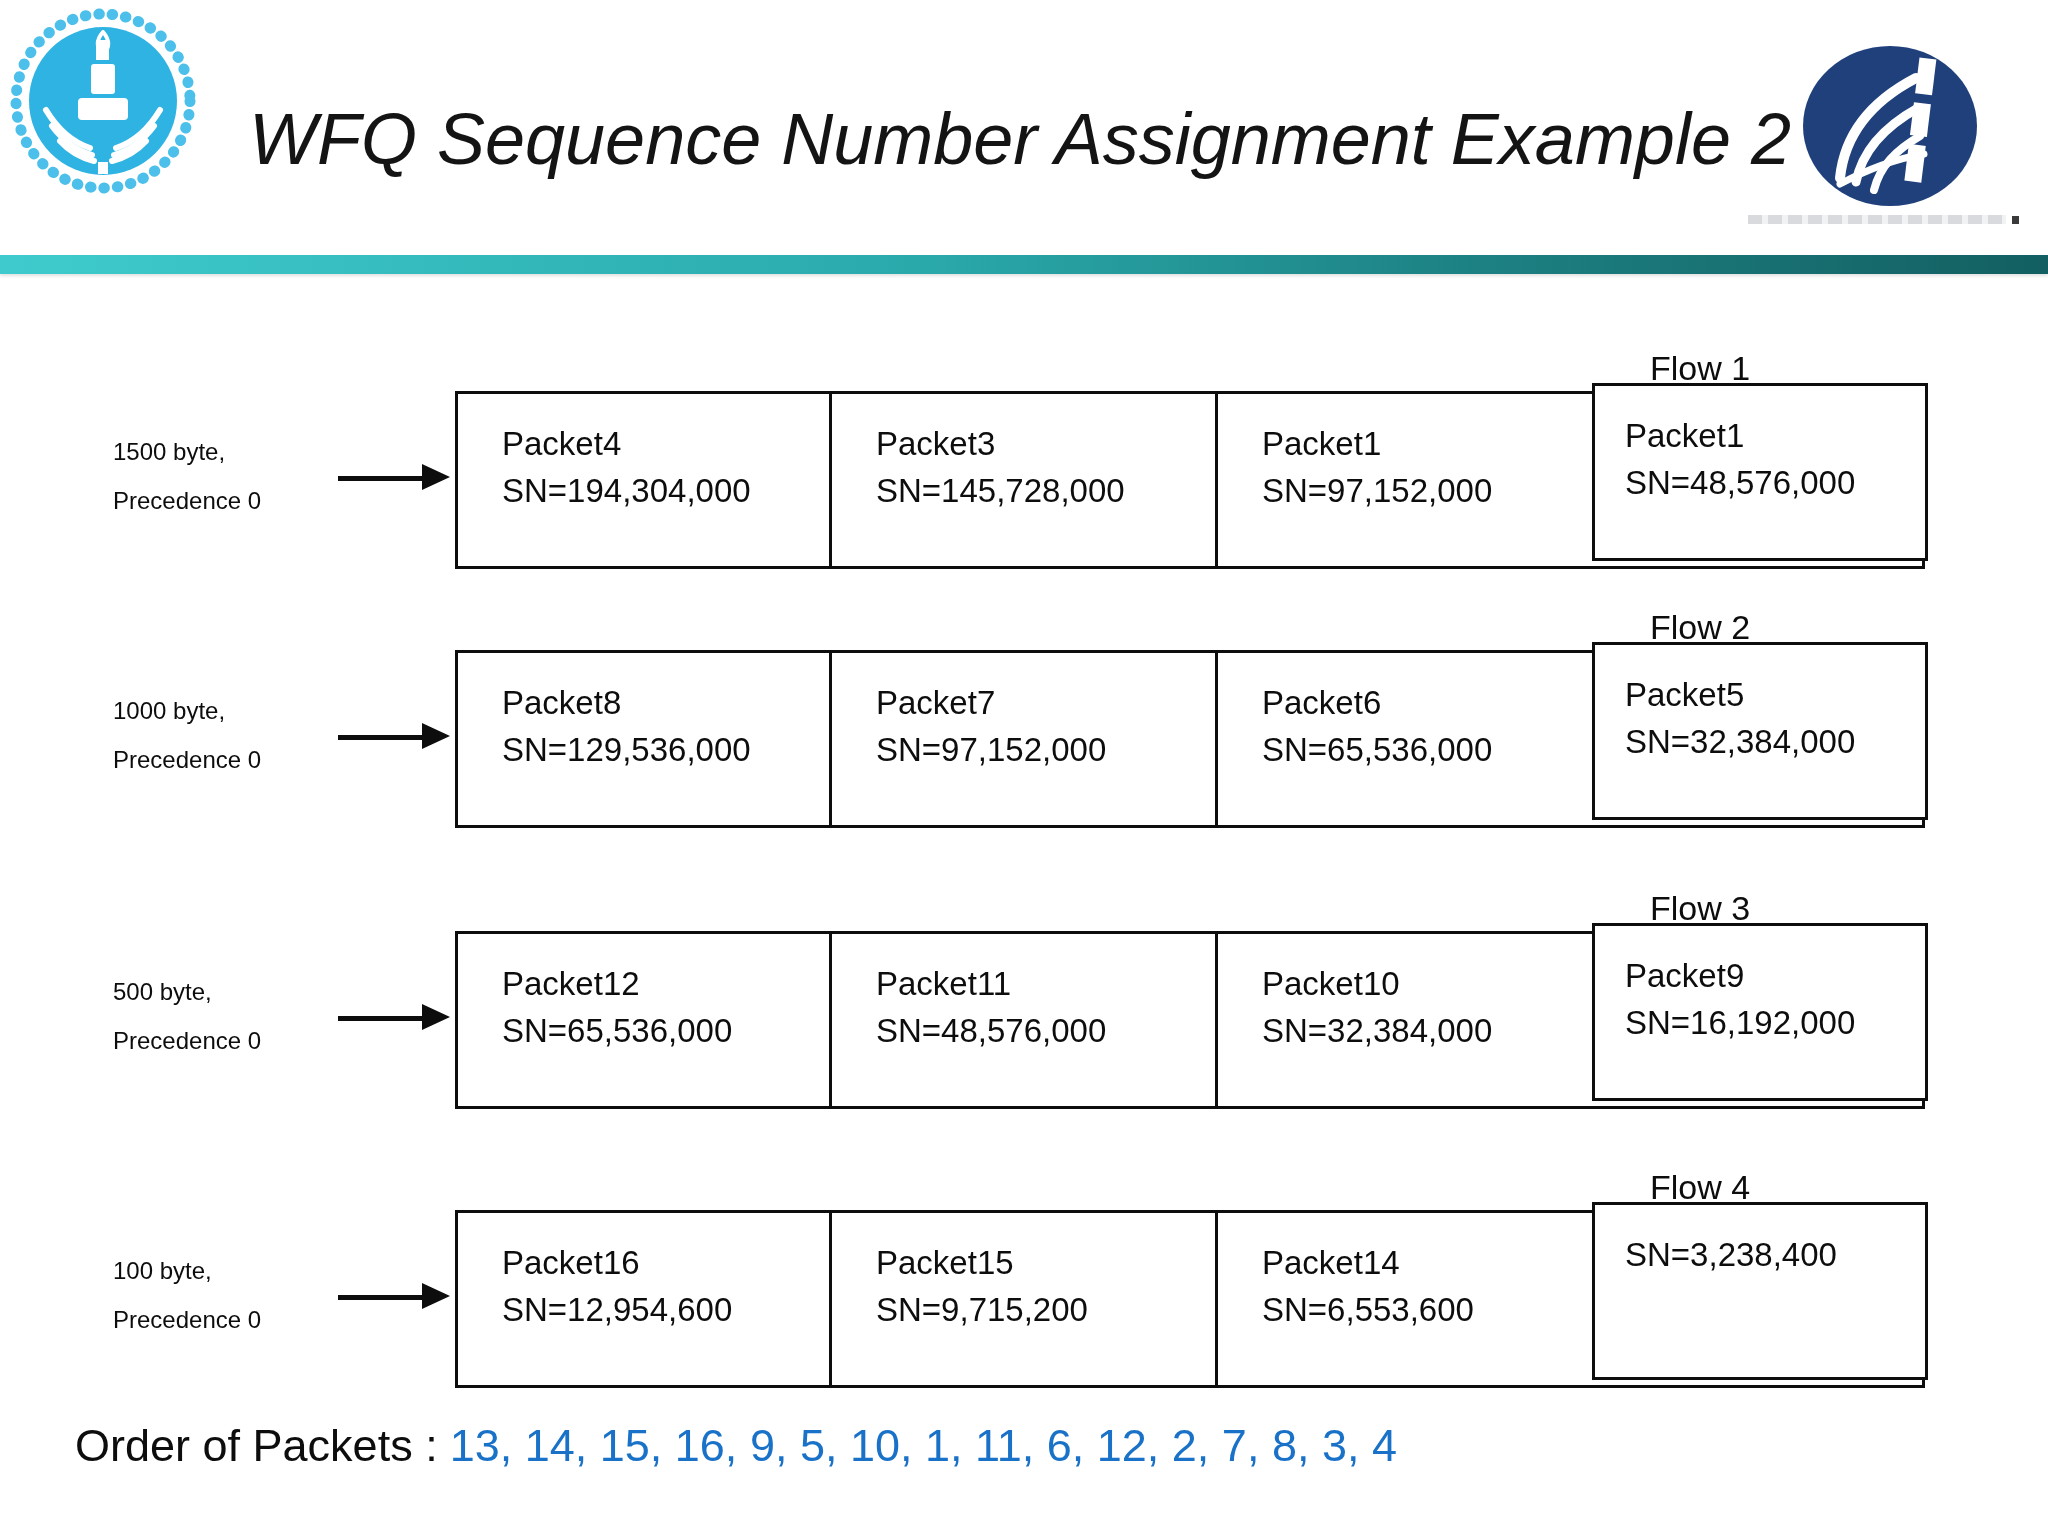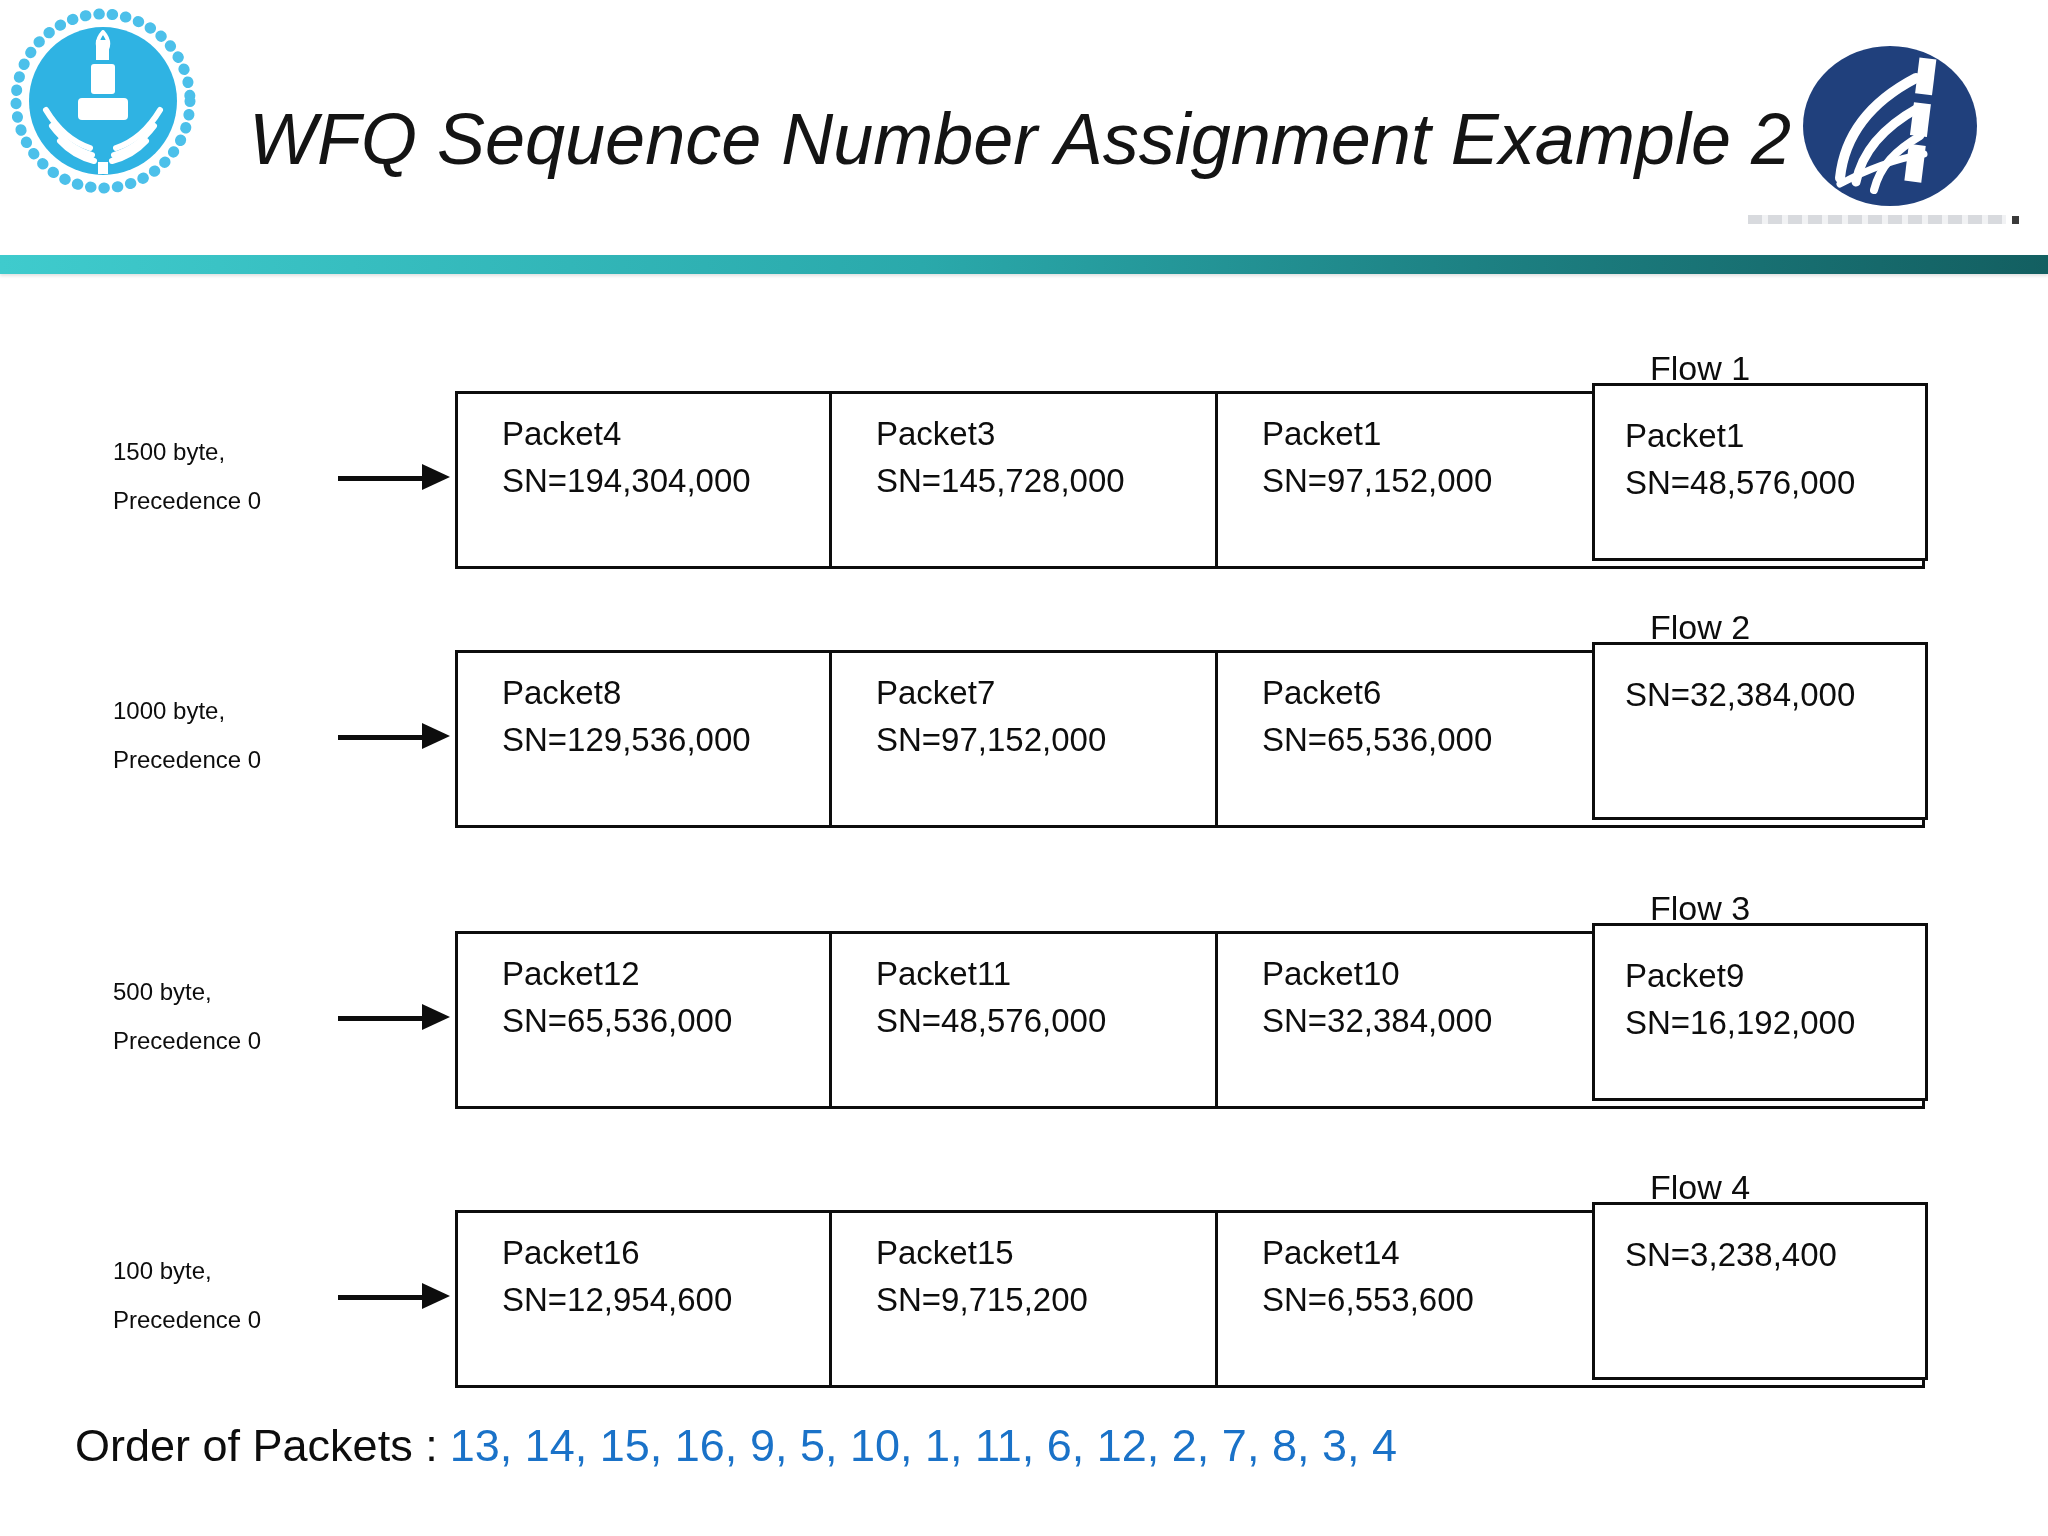"Packet4" .cell { padding: 16px 0 0 44px -> 26px 0 0 44px }
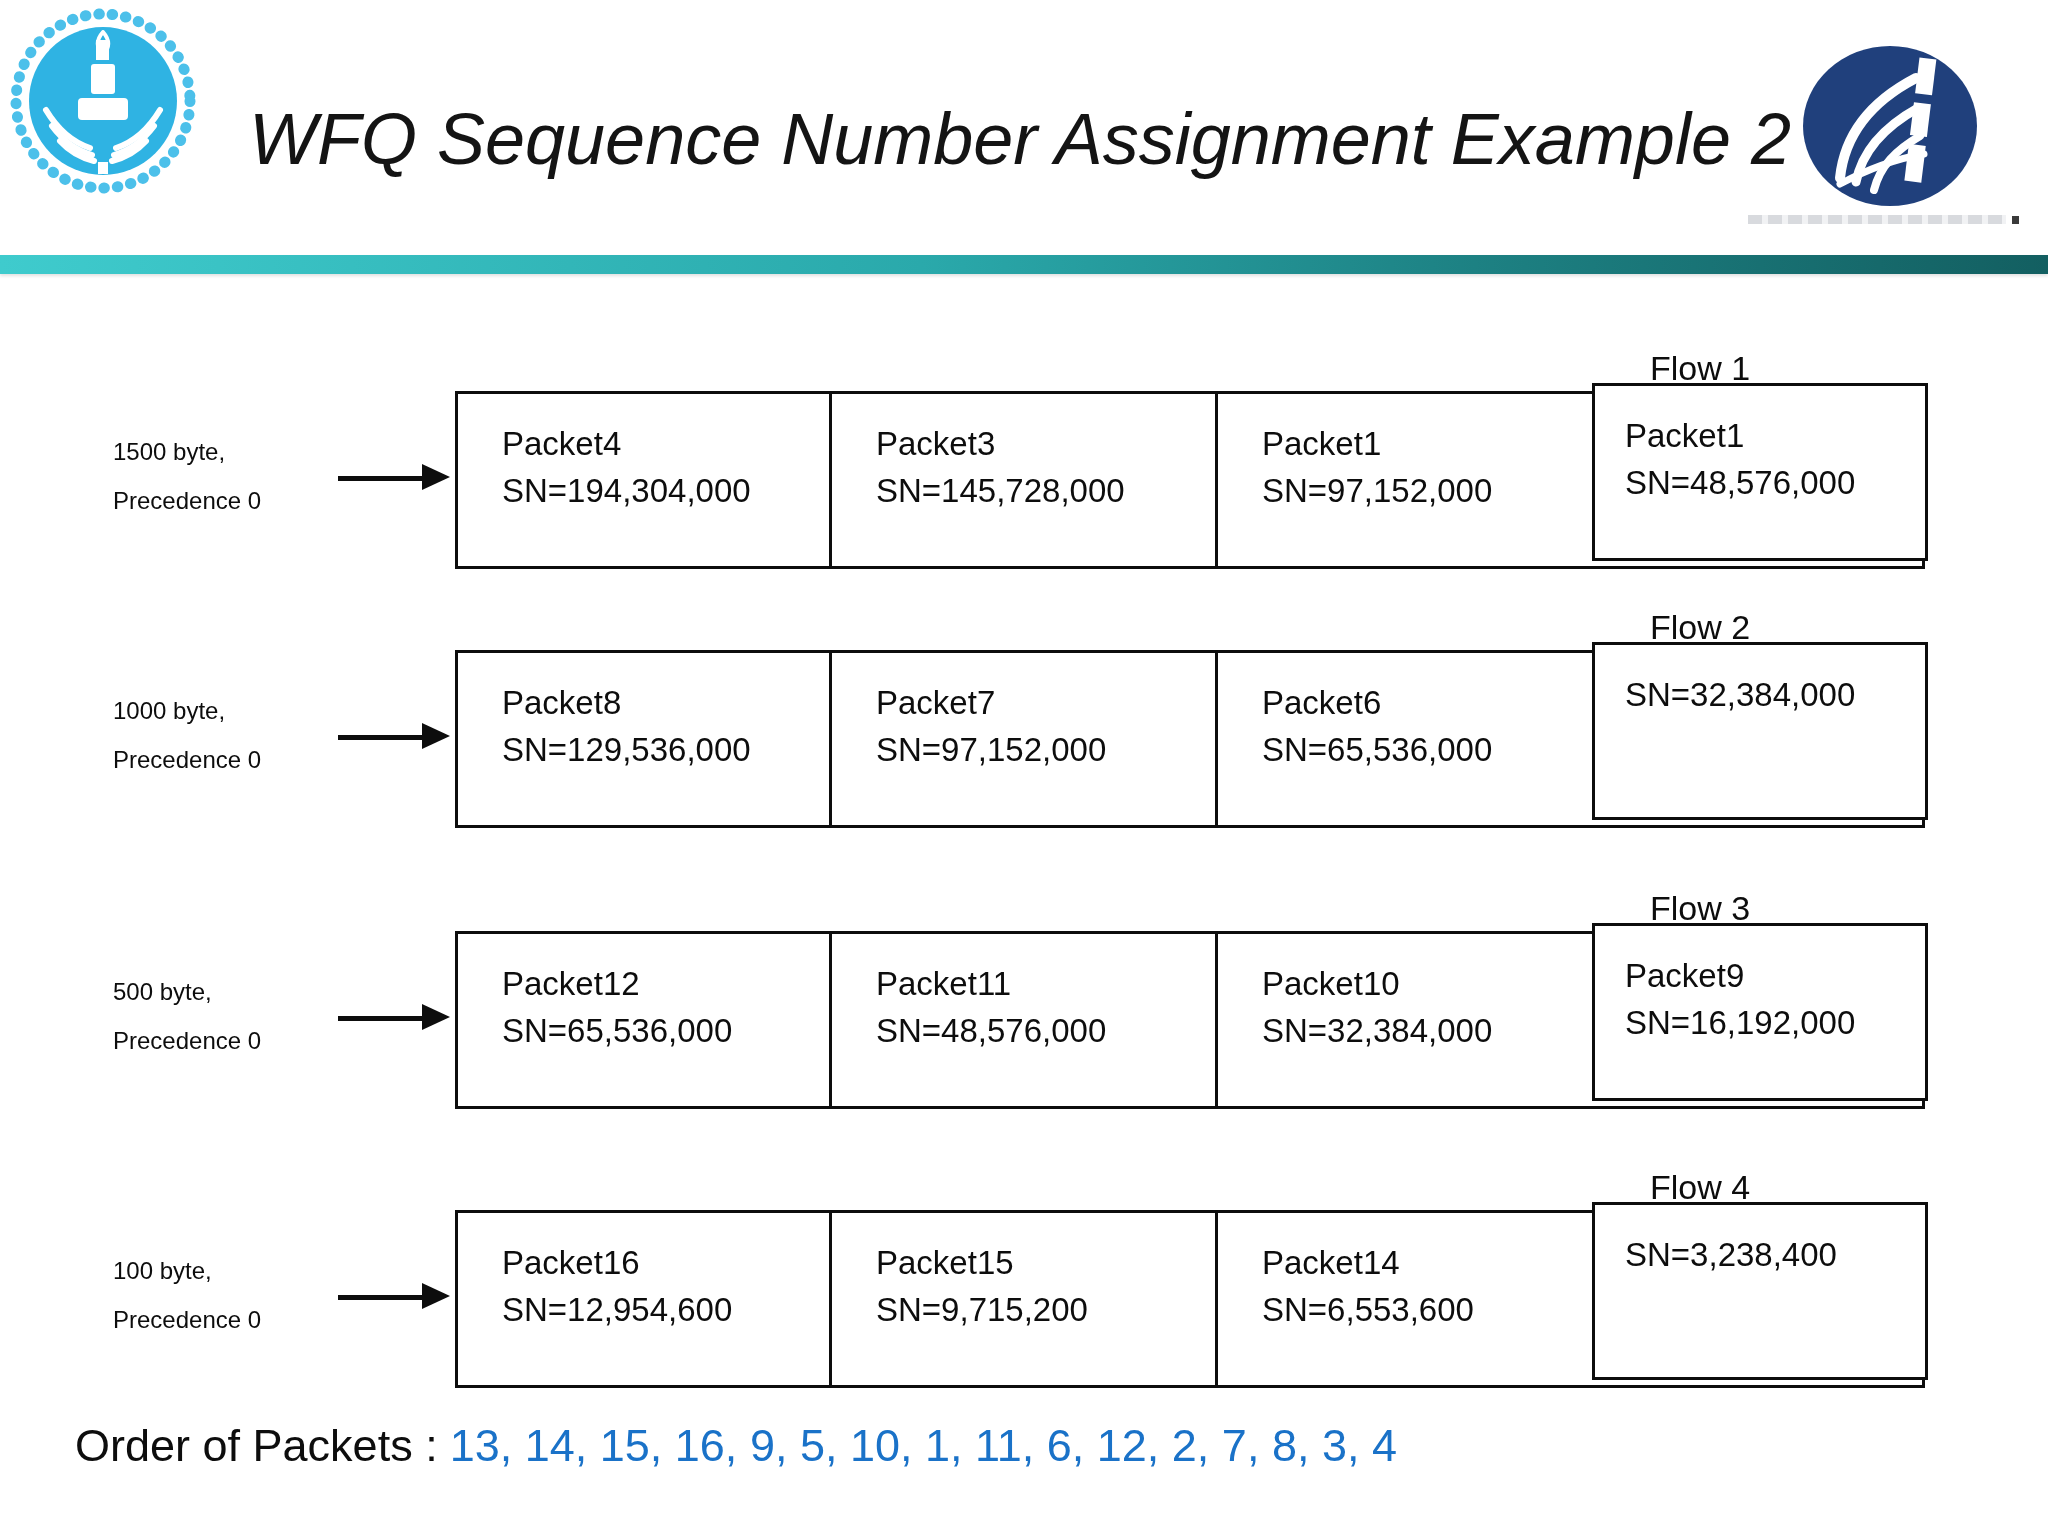"Packet5" div.pname { html: none -> <div>Packet5</div> }
